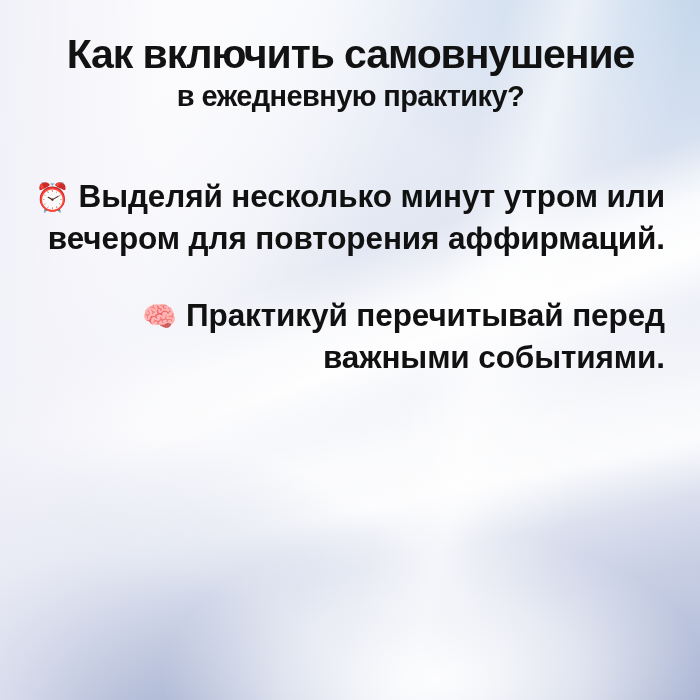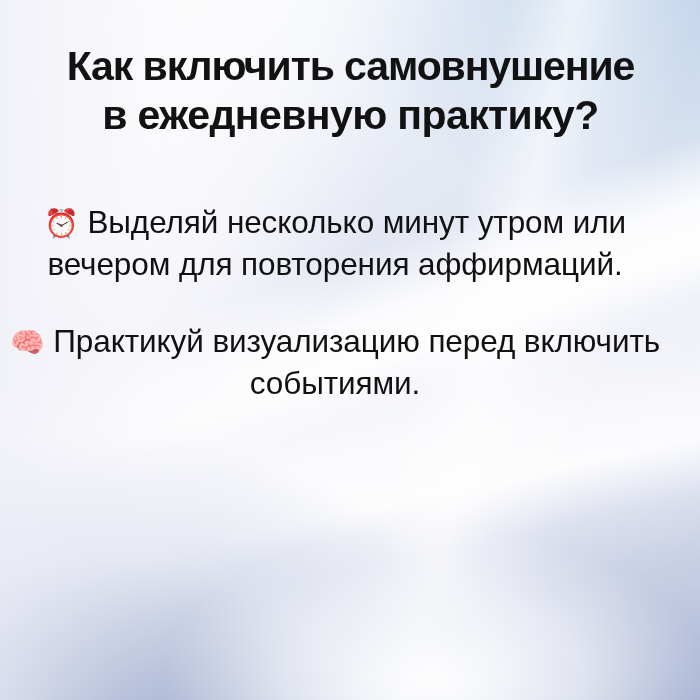"Как включить самовнушение" #title-block { margin: 16px -> 4px }
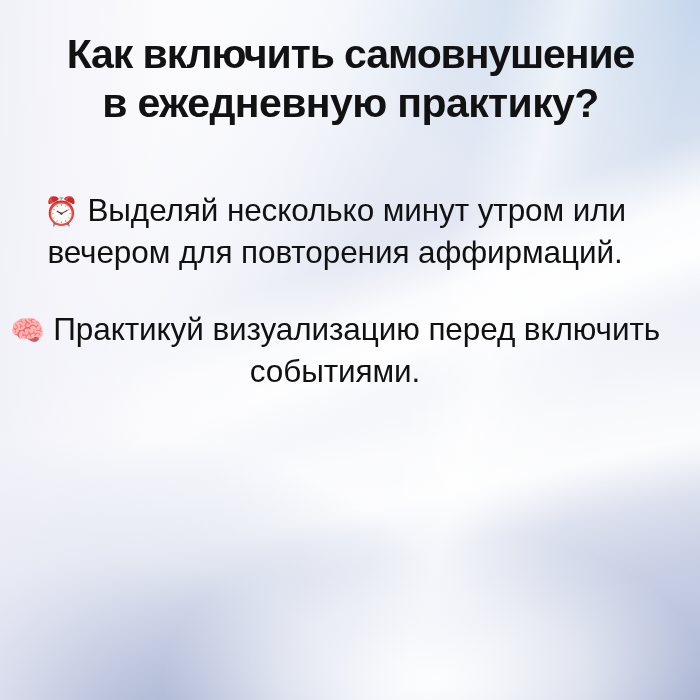"в ежедневную практику?" #title-line-2 { font-size: 41px -> 29px }
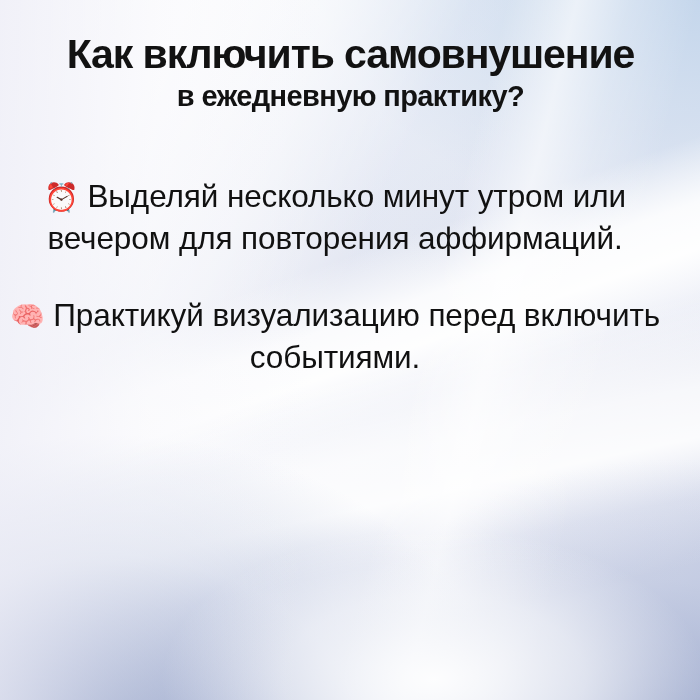"⏰ Выделяй несколько минут утром" .bullet-item { font-weight: normal -> bold; text-align: center -> right }
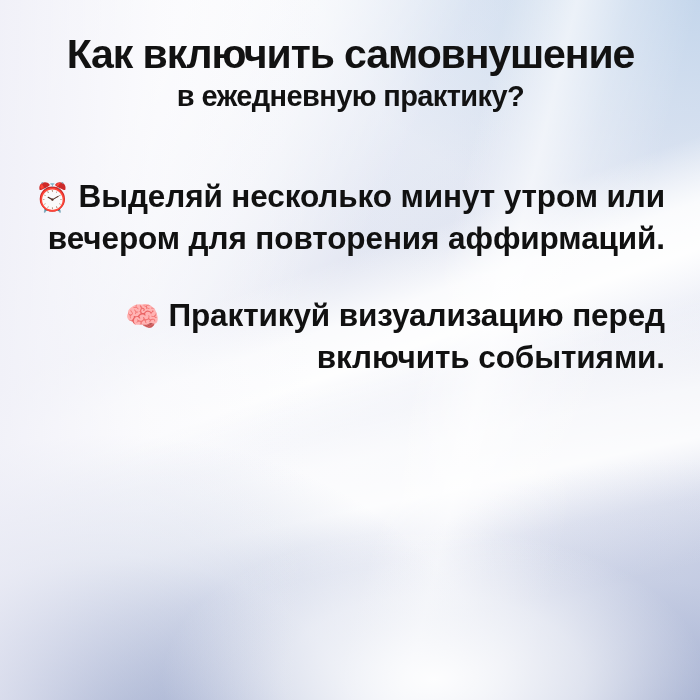"Практикуй визуализацию перед включить" span.bullet-text { text: визуализацию перед включить -> перечитывай перед важными }
